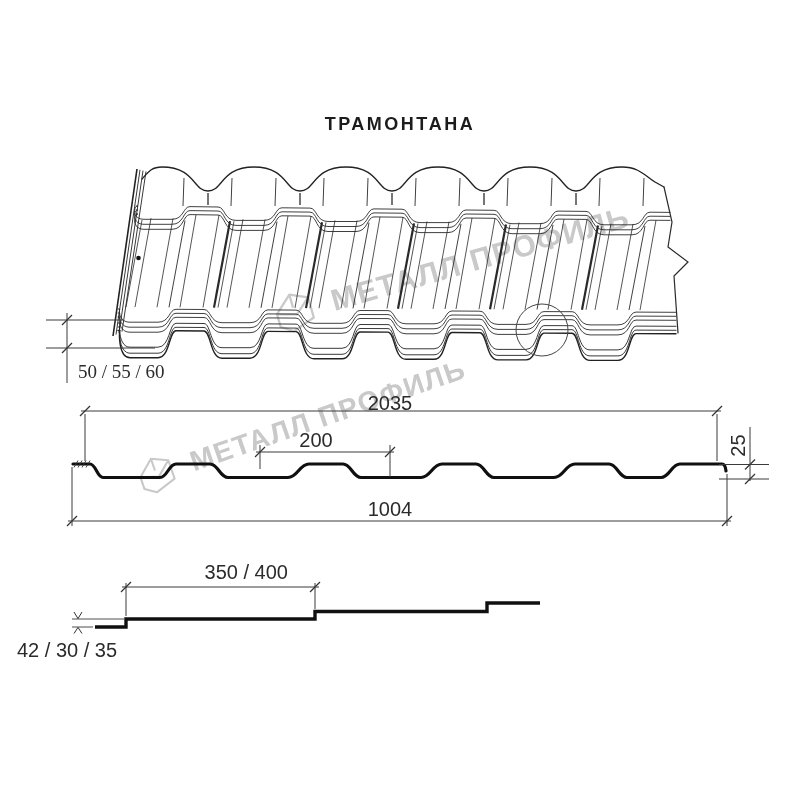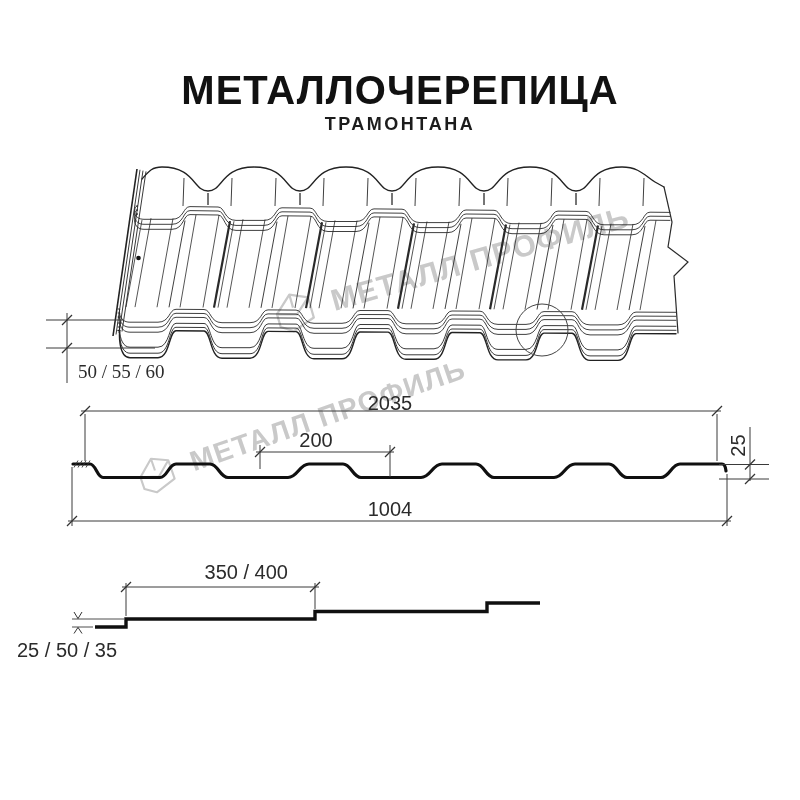"МЕТАЛЛОЧЕРЕПИЦА" div.title { html: <div>МЕТАЛЛОЧЕРЕПИЦА</div> -> none }
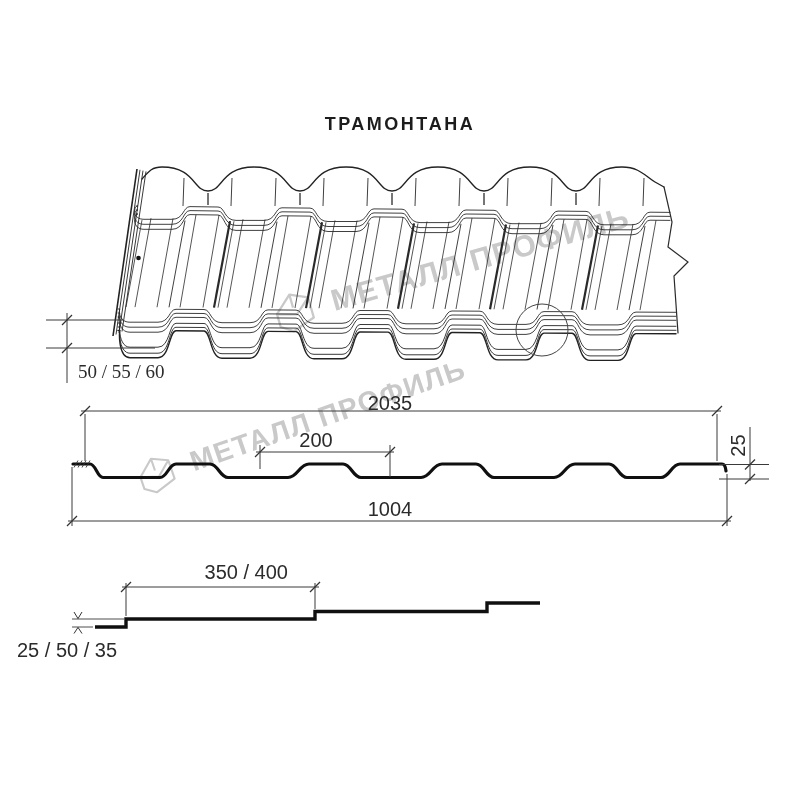"25 / 50 / 35" span.lbl { text: 25 / 50 -> 42 / 30 }
